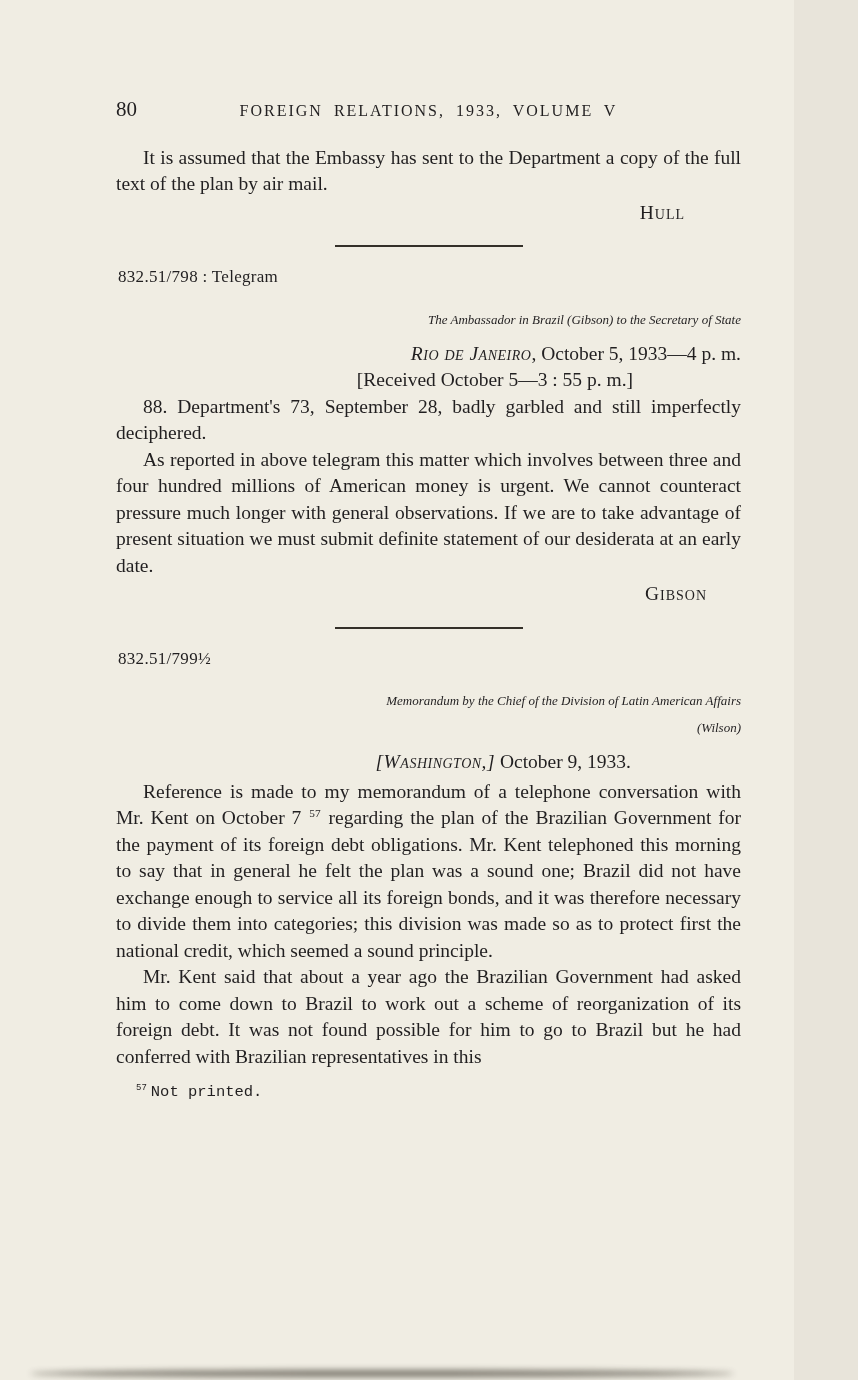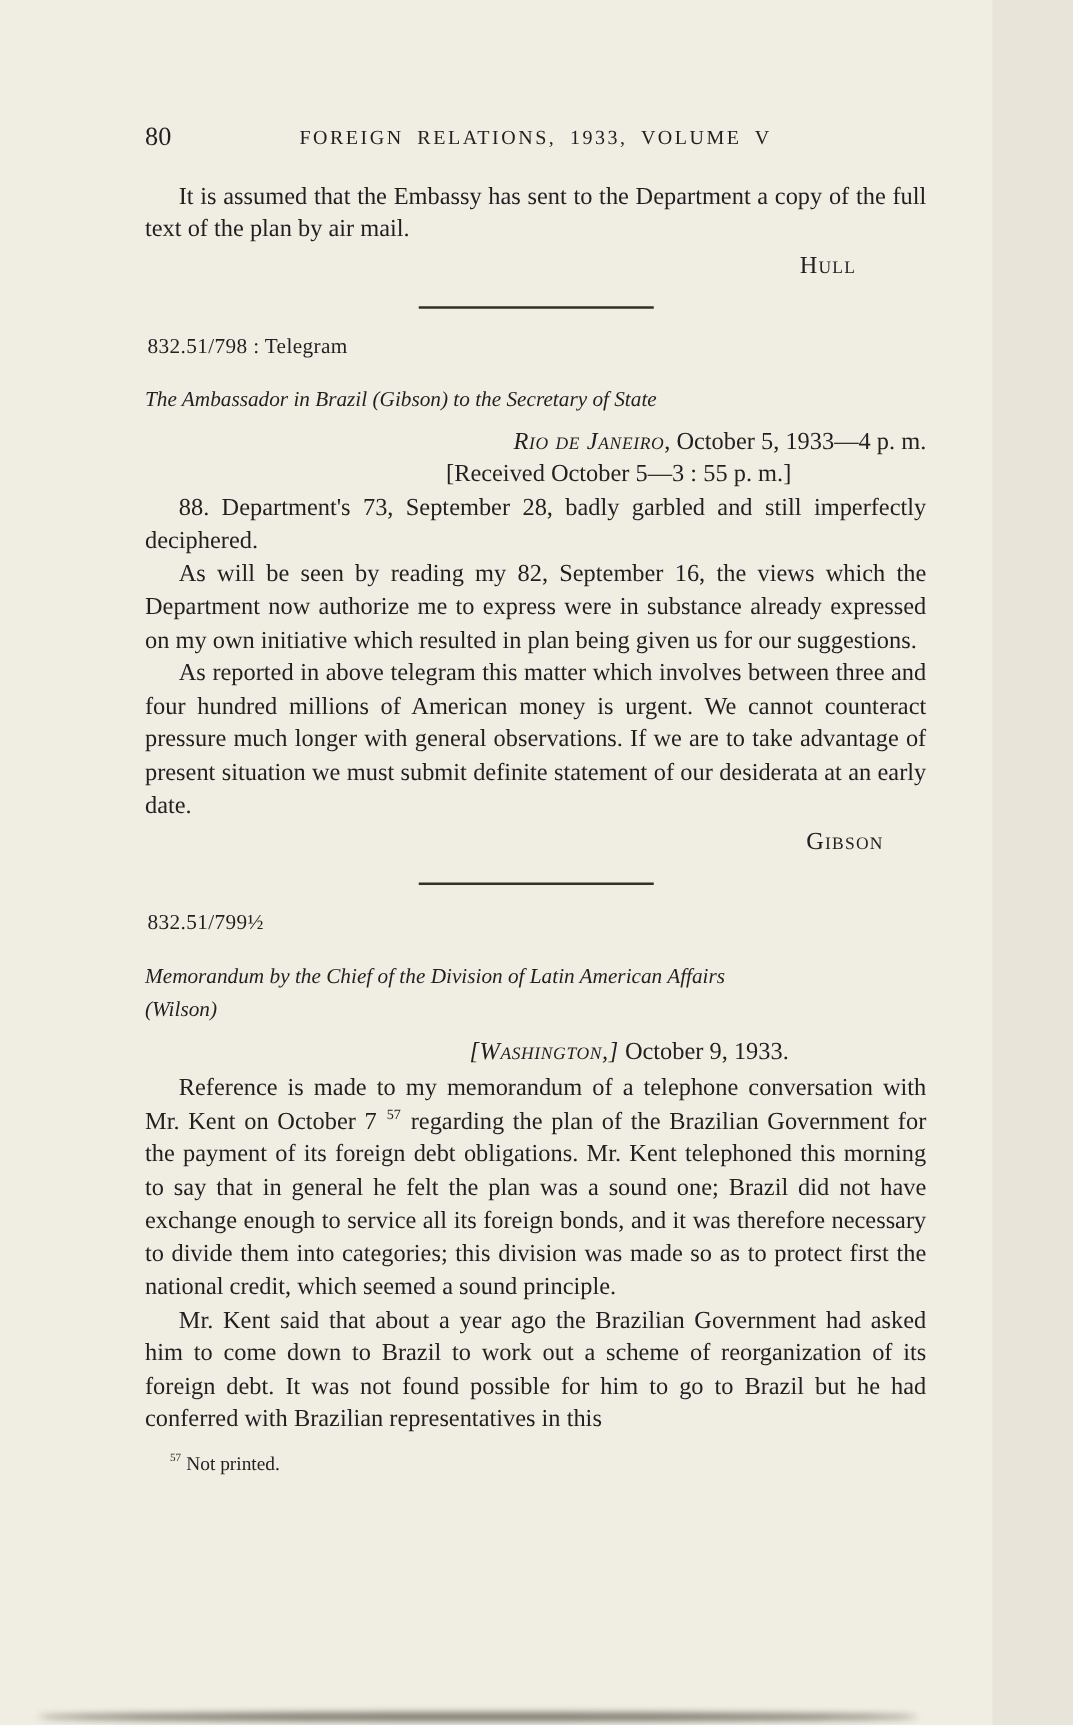"The Ambassador in Brazil (Gibson)" .doc-title { font-size: 17px -> 13px; text-align: left -> right }
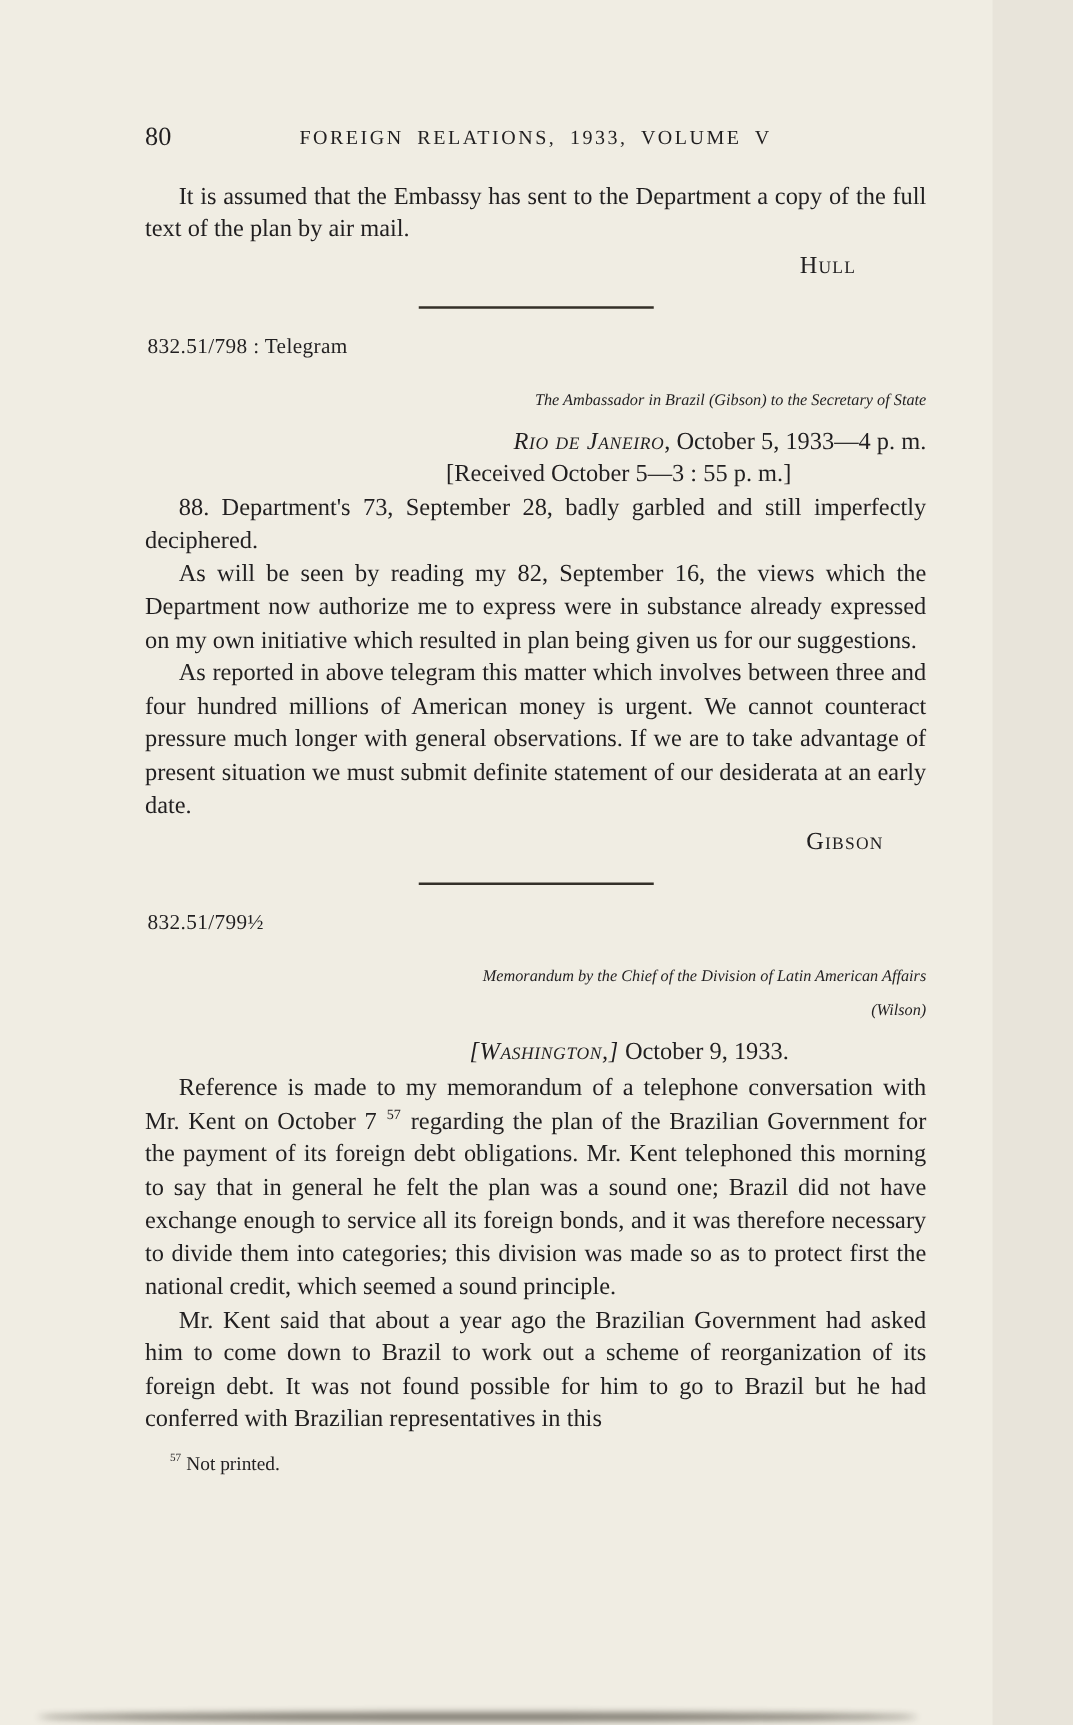"As will be seen by" p.para { html: <p>As will be seen by reading my 82, September 16, the views which the Department now authorize me to express were in substance already expressed on my own initiative which resulted in plan being given us for our suggestions.</p> -> none }
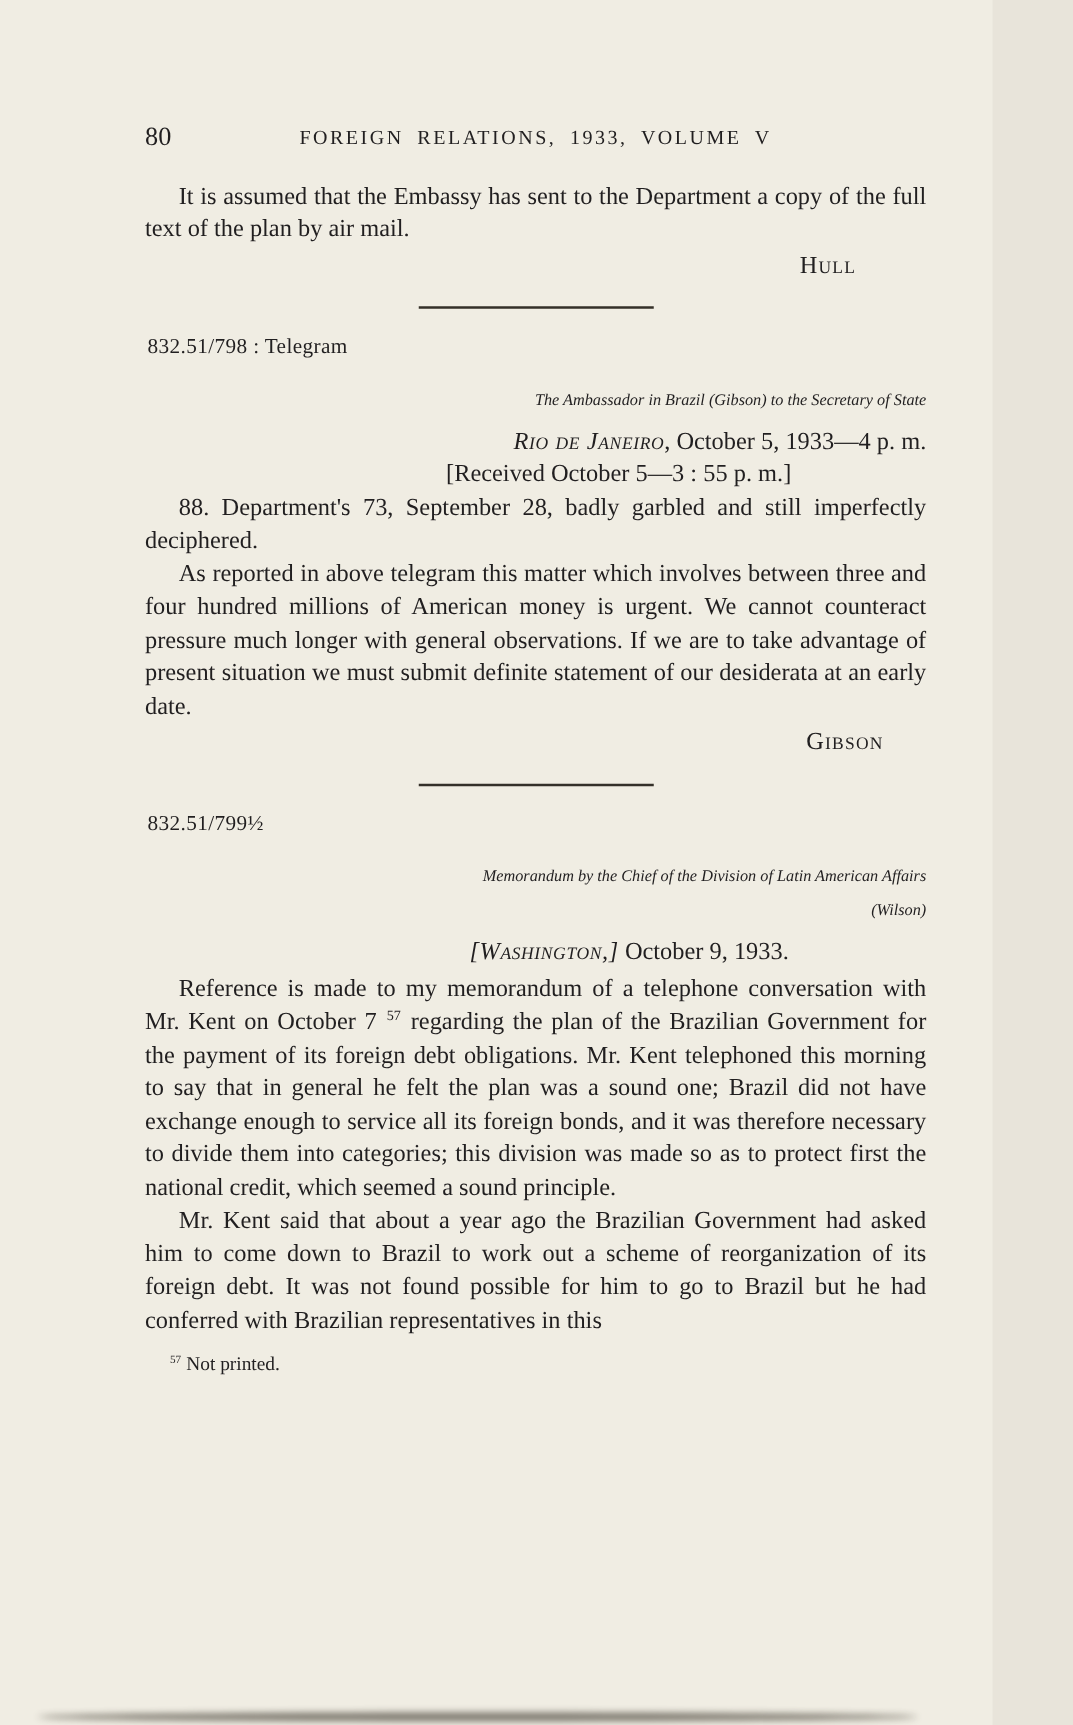"57 Not printed." .footnote { font-family: none -> Liberation Mono, monospace }
